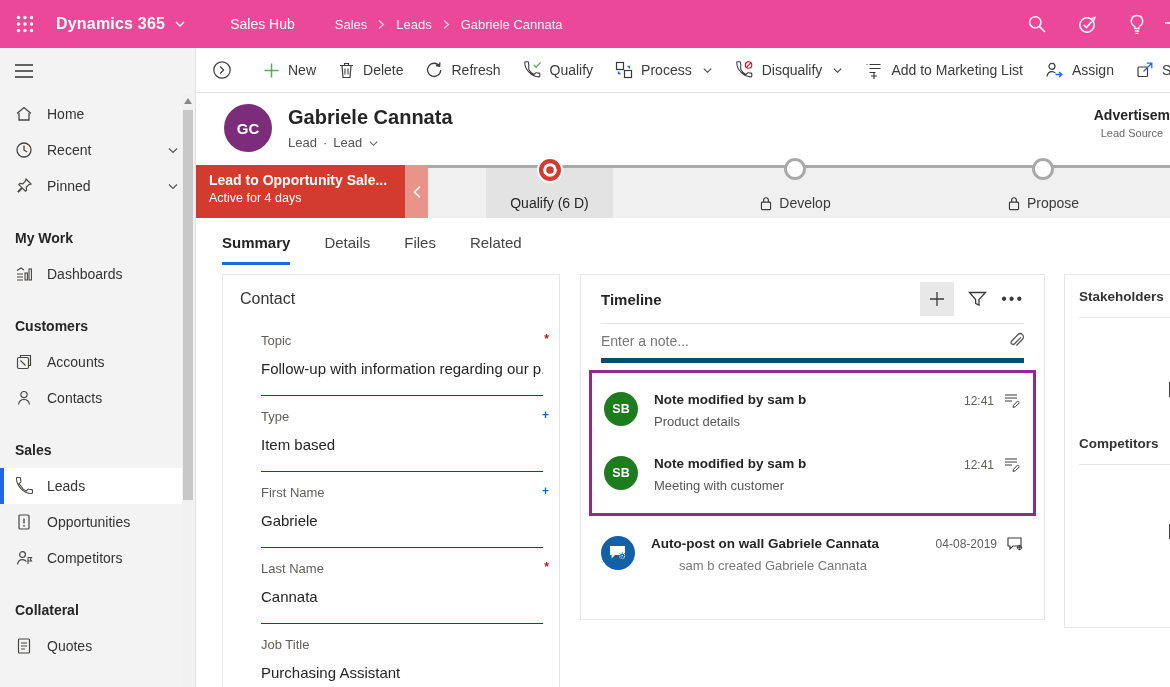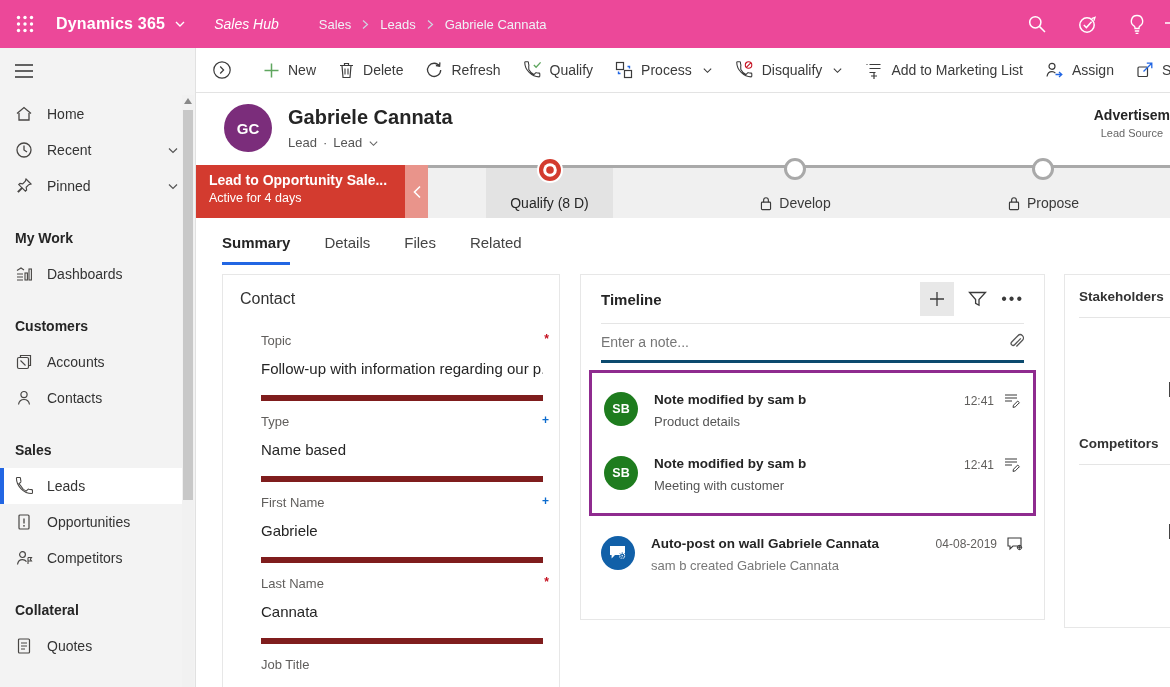"Sales Hub" .appname { font-style: italic -> none; margin-left: 28px -> 44px }
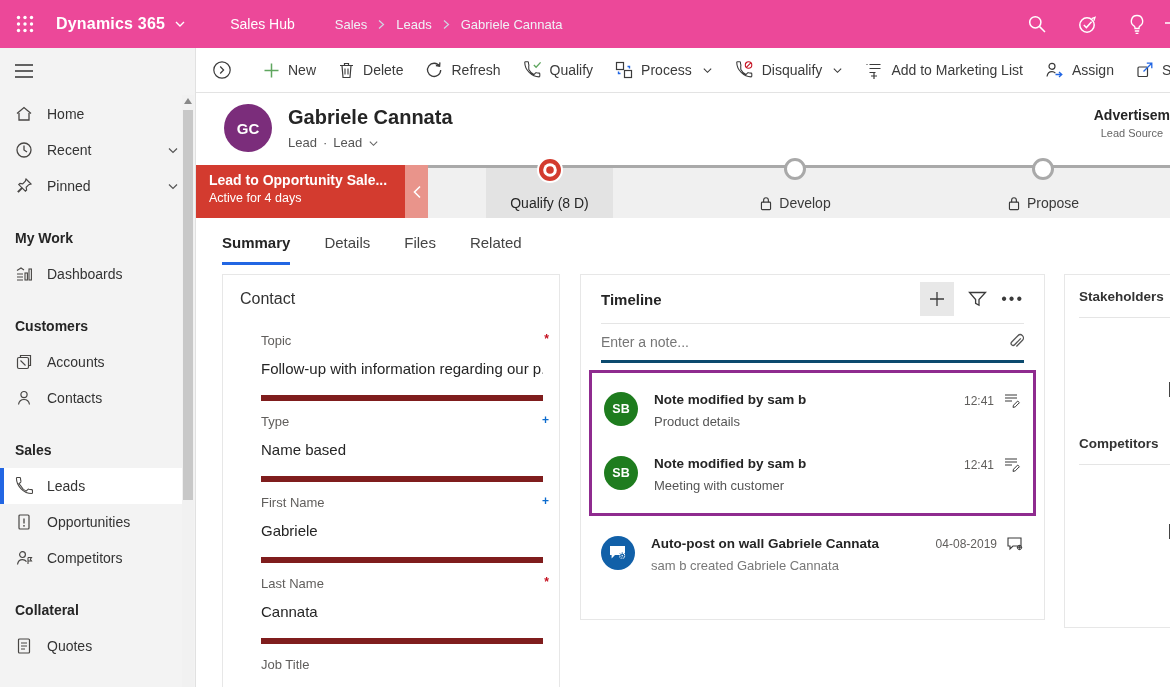"Qualify (8 D)" div.stage-label { text: 8 -> 6 }
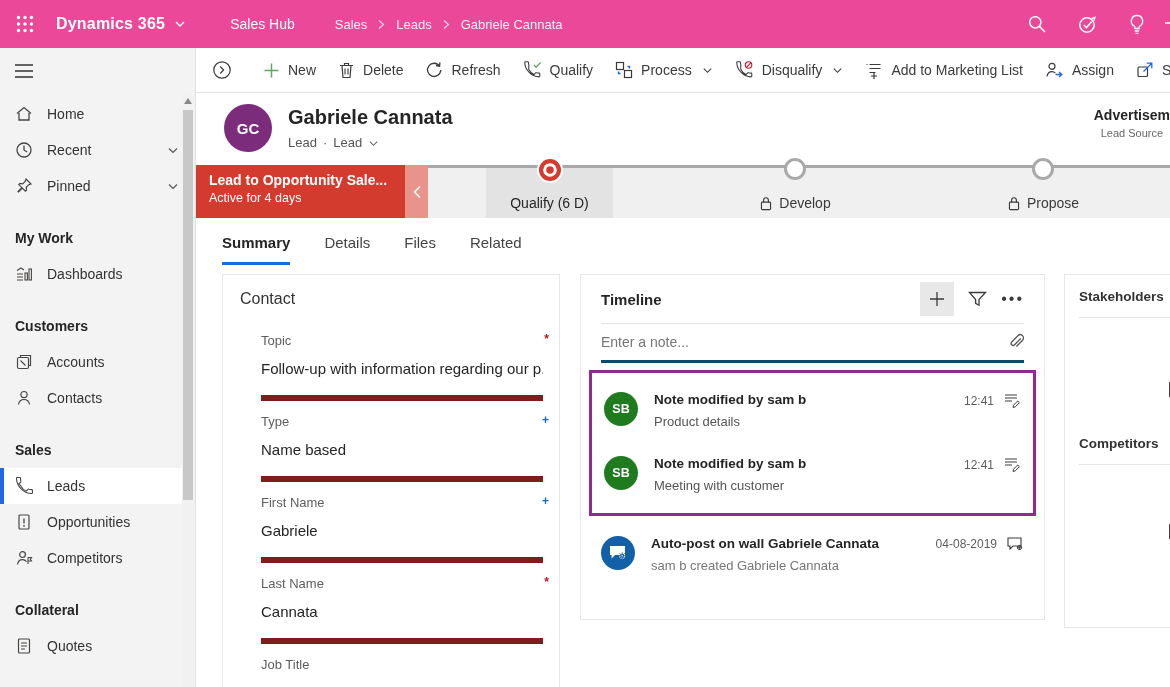"Topic" .field { border-bottom: 6px solid #7f1d1d -> 1px solid #7f1d1d }
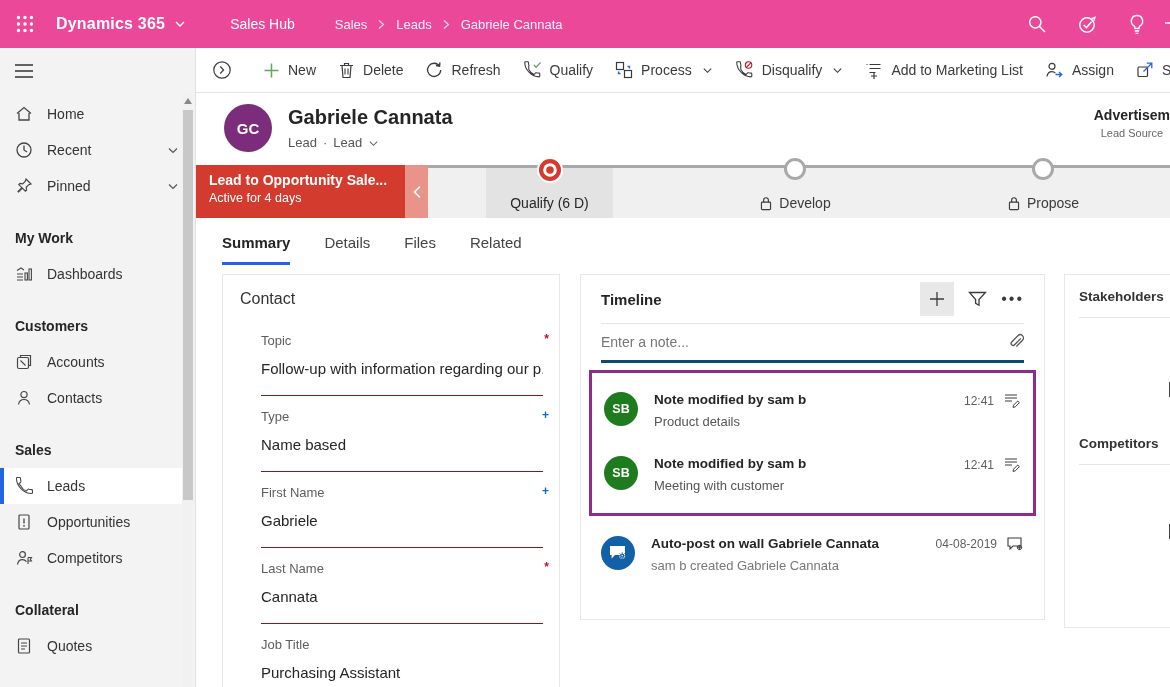"Enter a note..." .tl-note { border-bottom: 3px solid #0c4a6e -> 5px solid #0c4a6e }
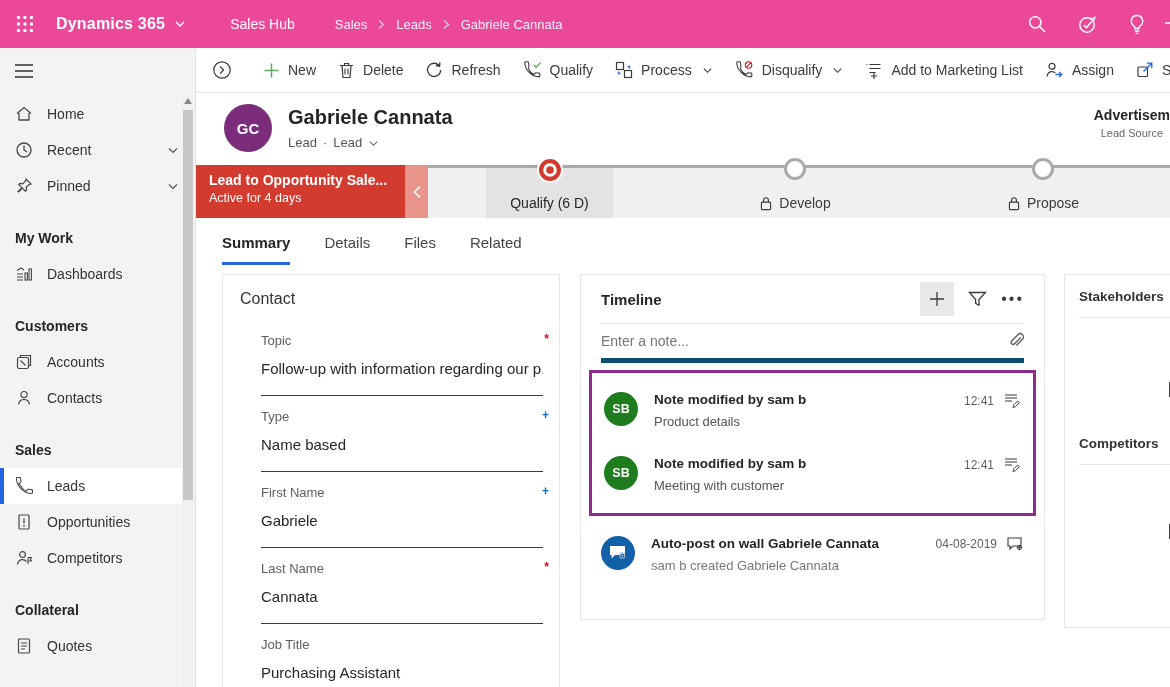"Name based" div.fvalue { text: Name -> Item }
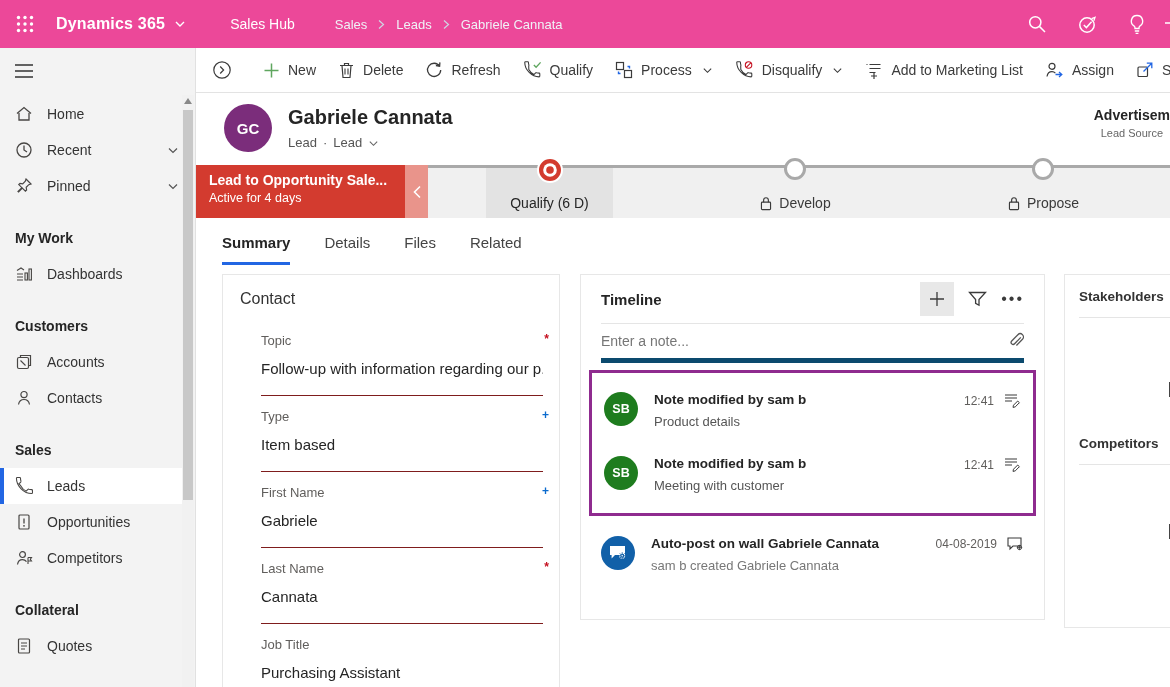"sam b created Gabriele Cannata" .entry-body.dim { margin-left: none -> 28px }
